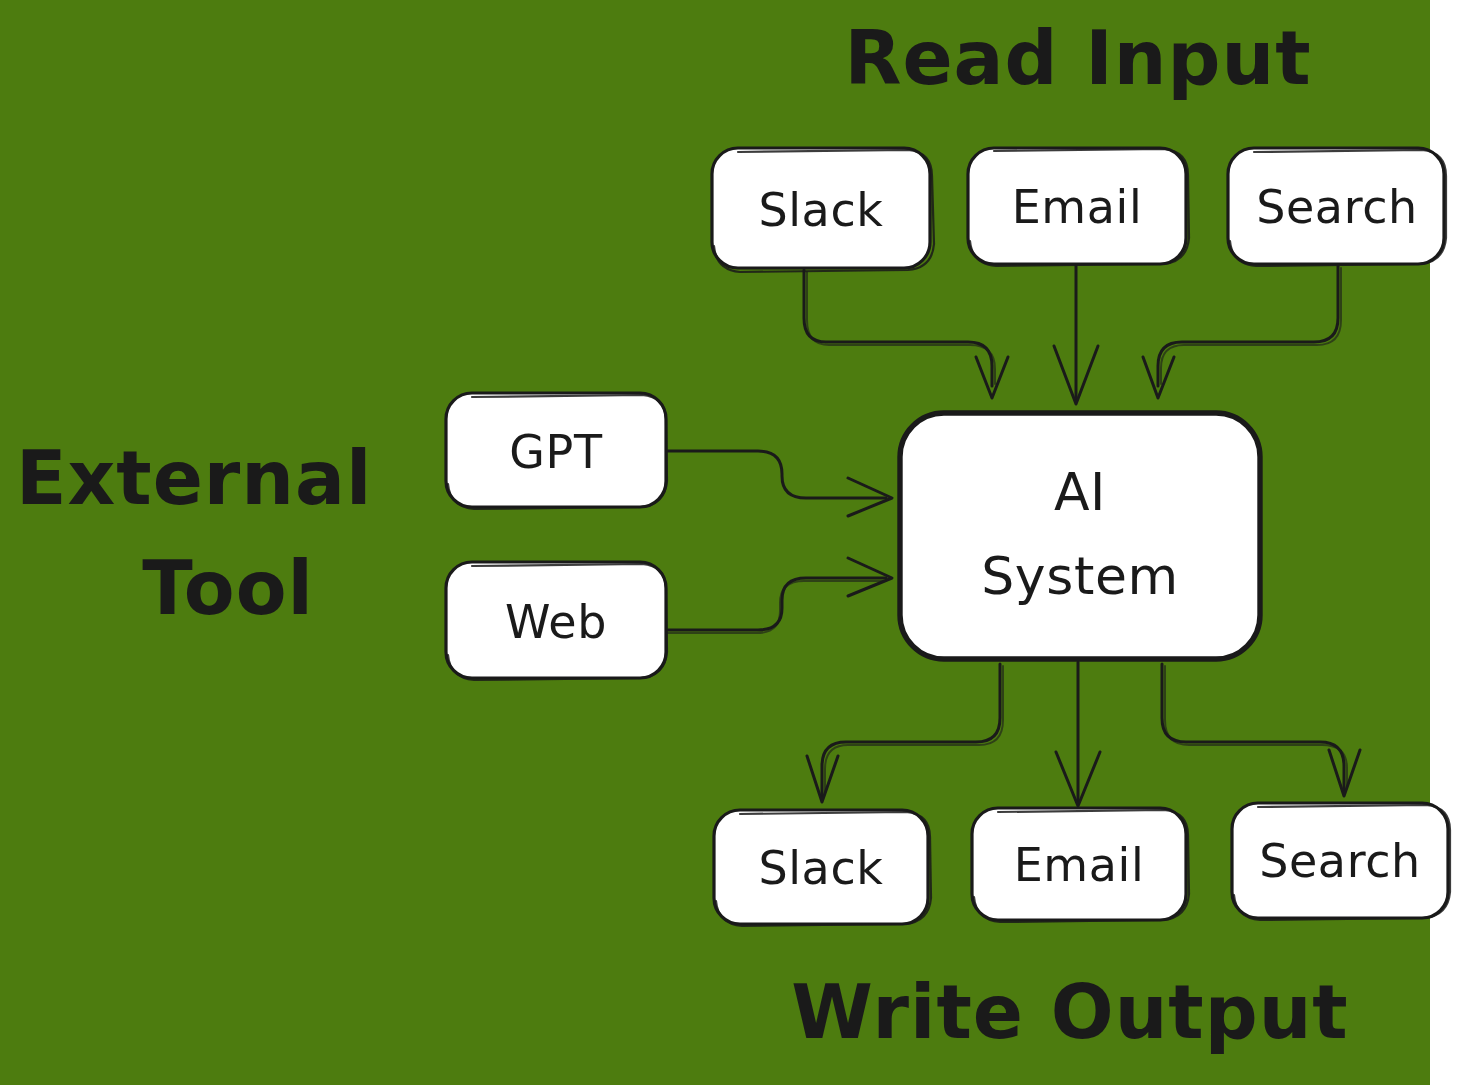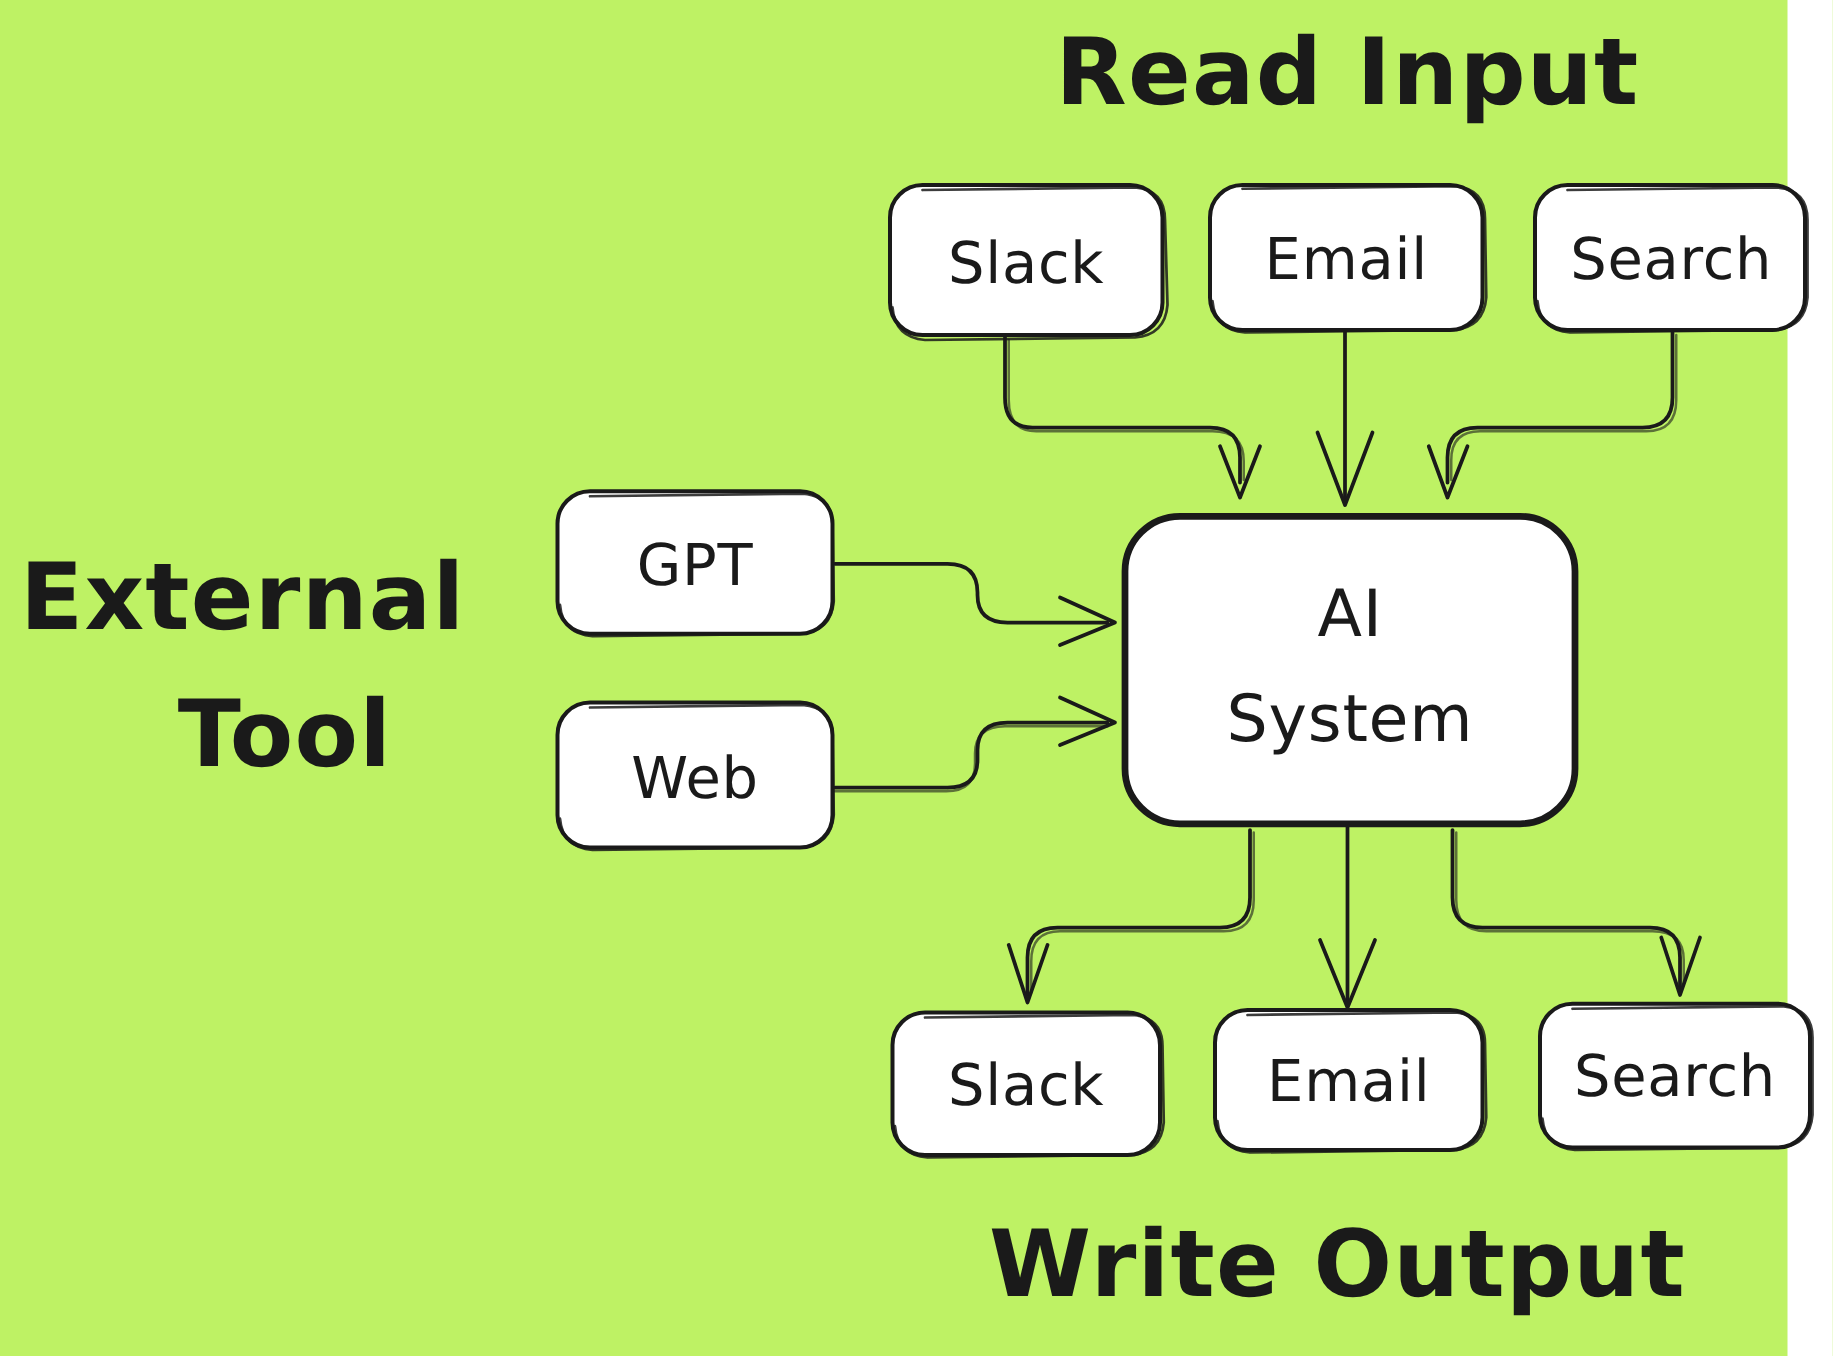"Read Input" #diagram-root { background: #bef264 -> #4d7c0f }
